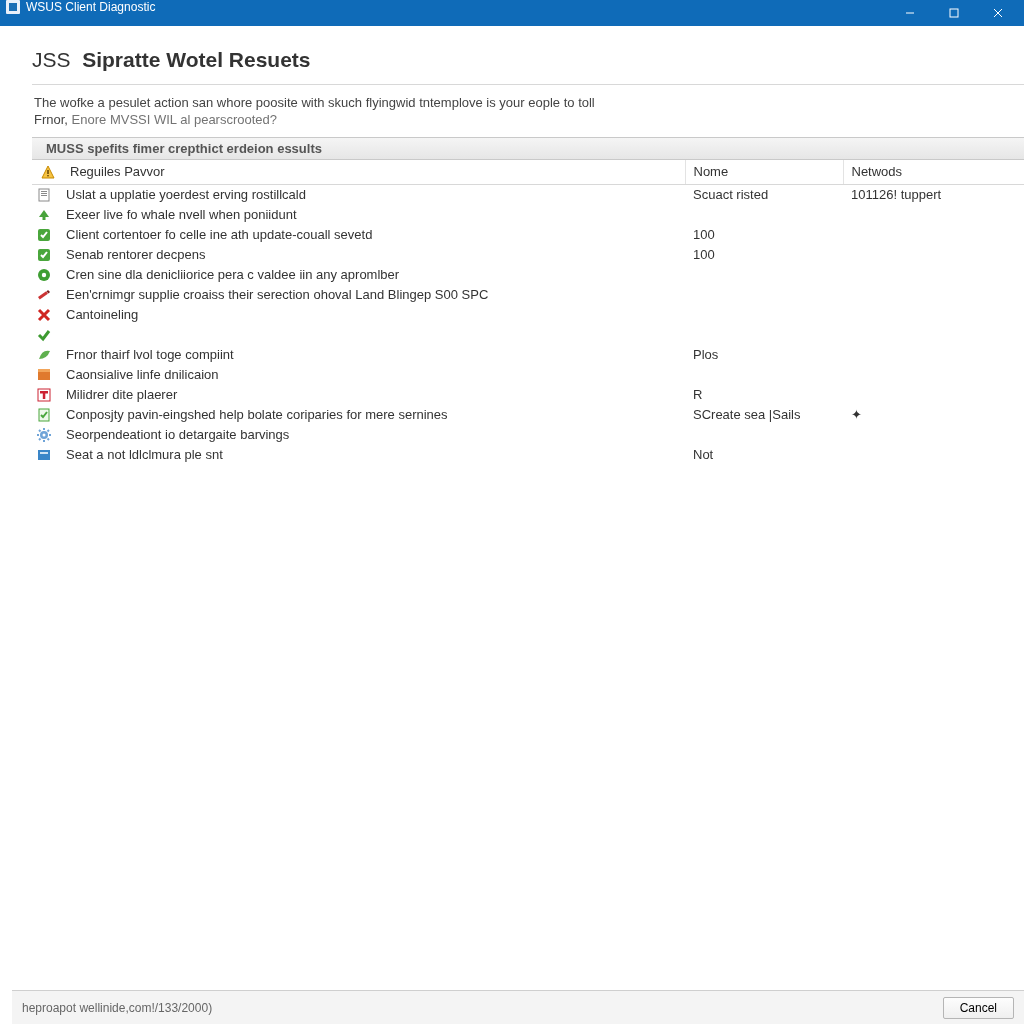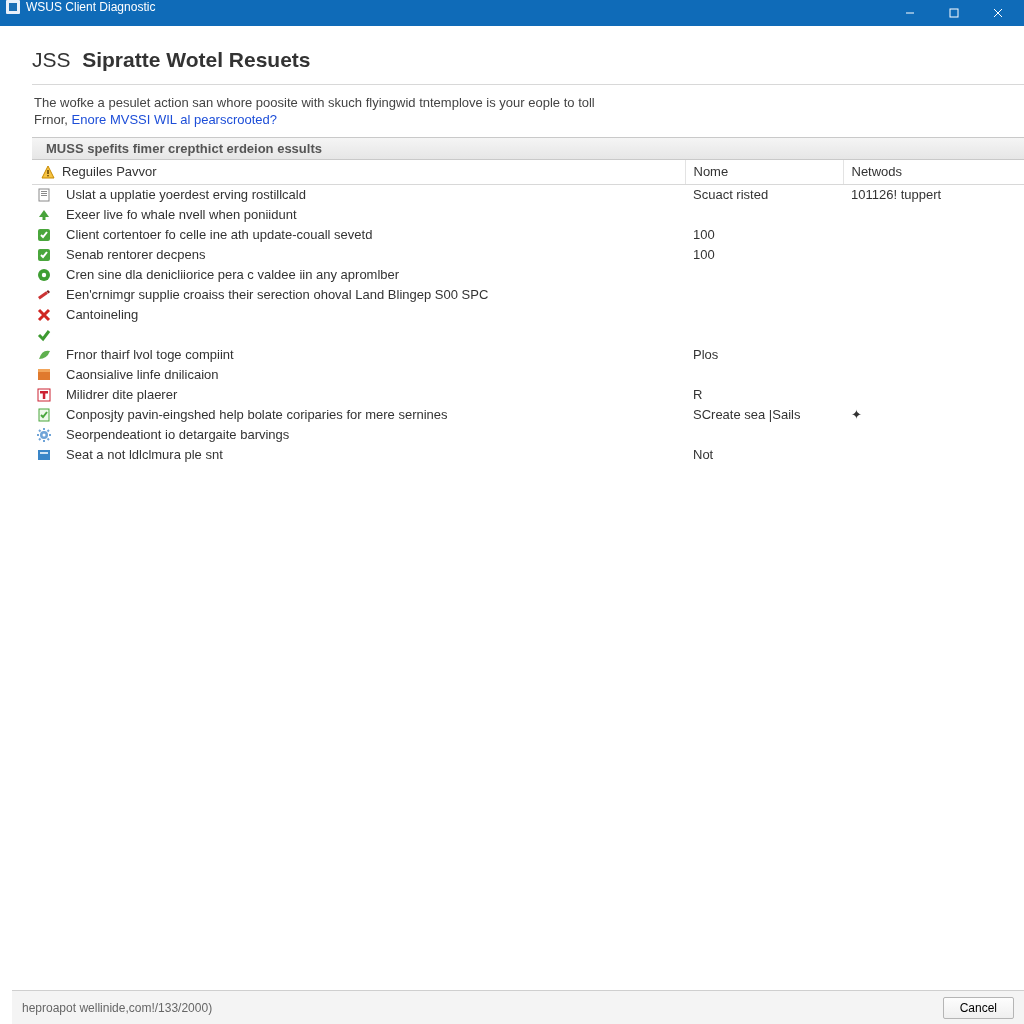"Enore MVSSI WIL al pearscrooted?" .intro .line2 .green { color: #1d4ed8 -> #737373 }
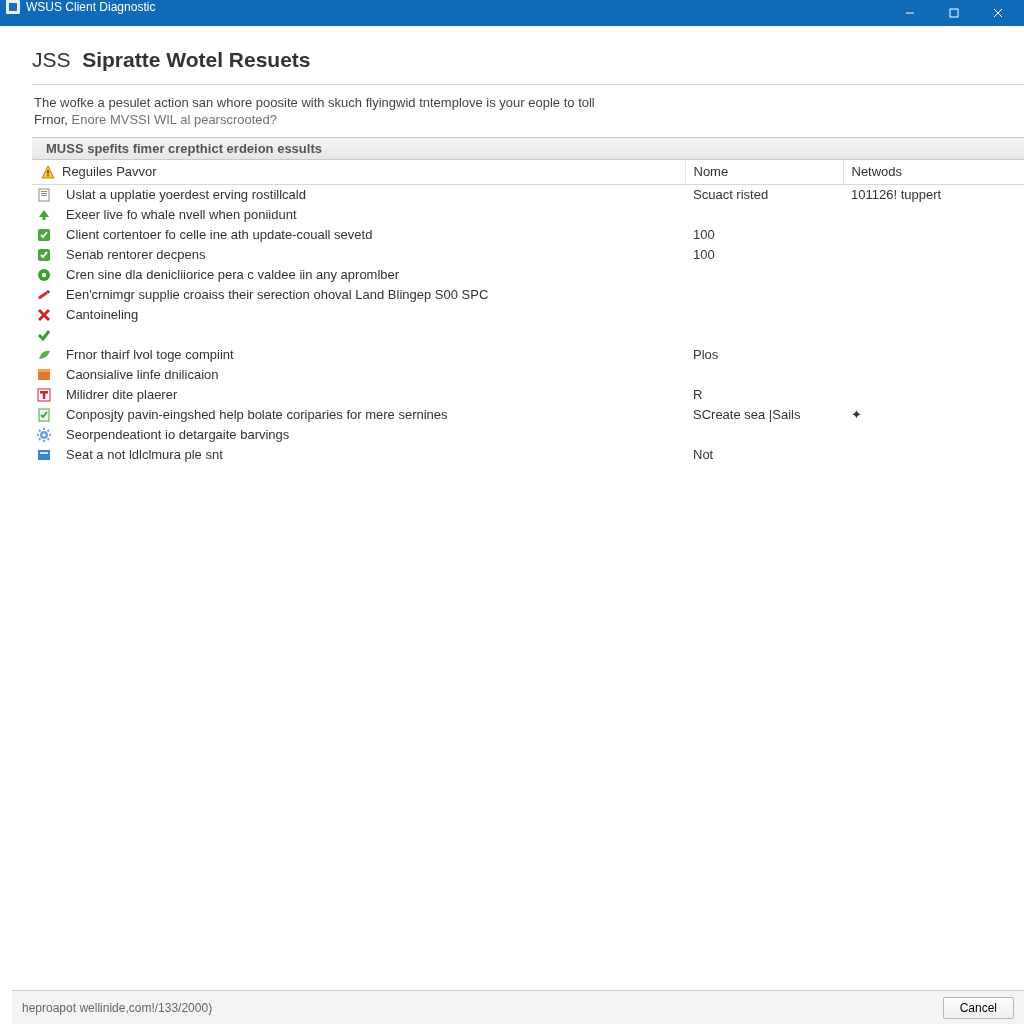"Reguiles Pavvor" .hdr-with-icon { gap: 6px -> 14px }
